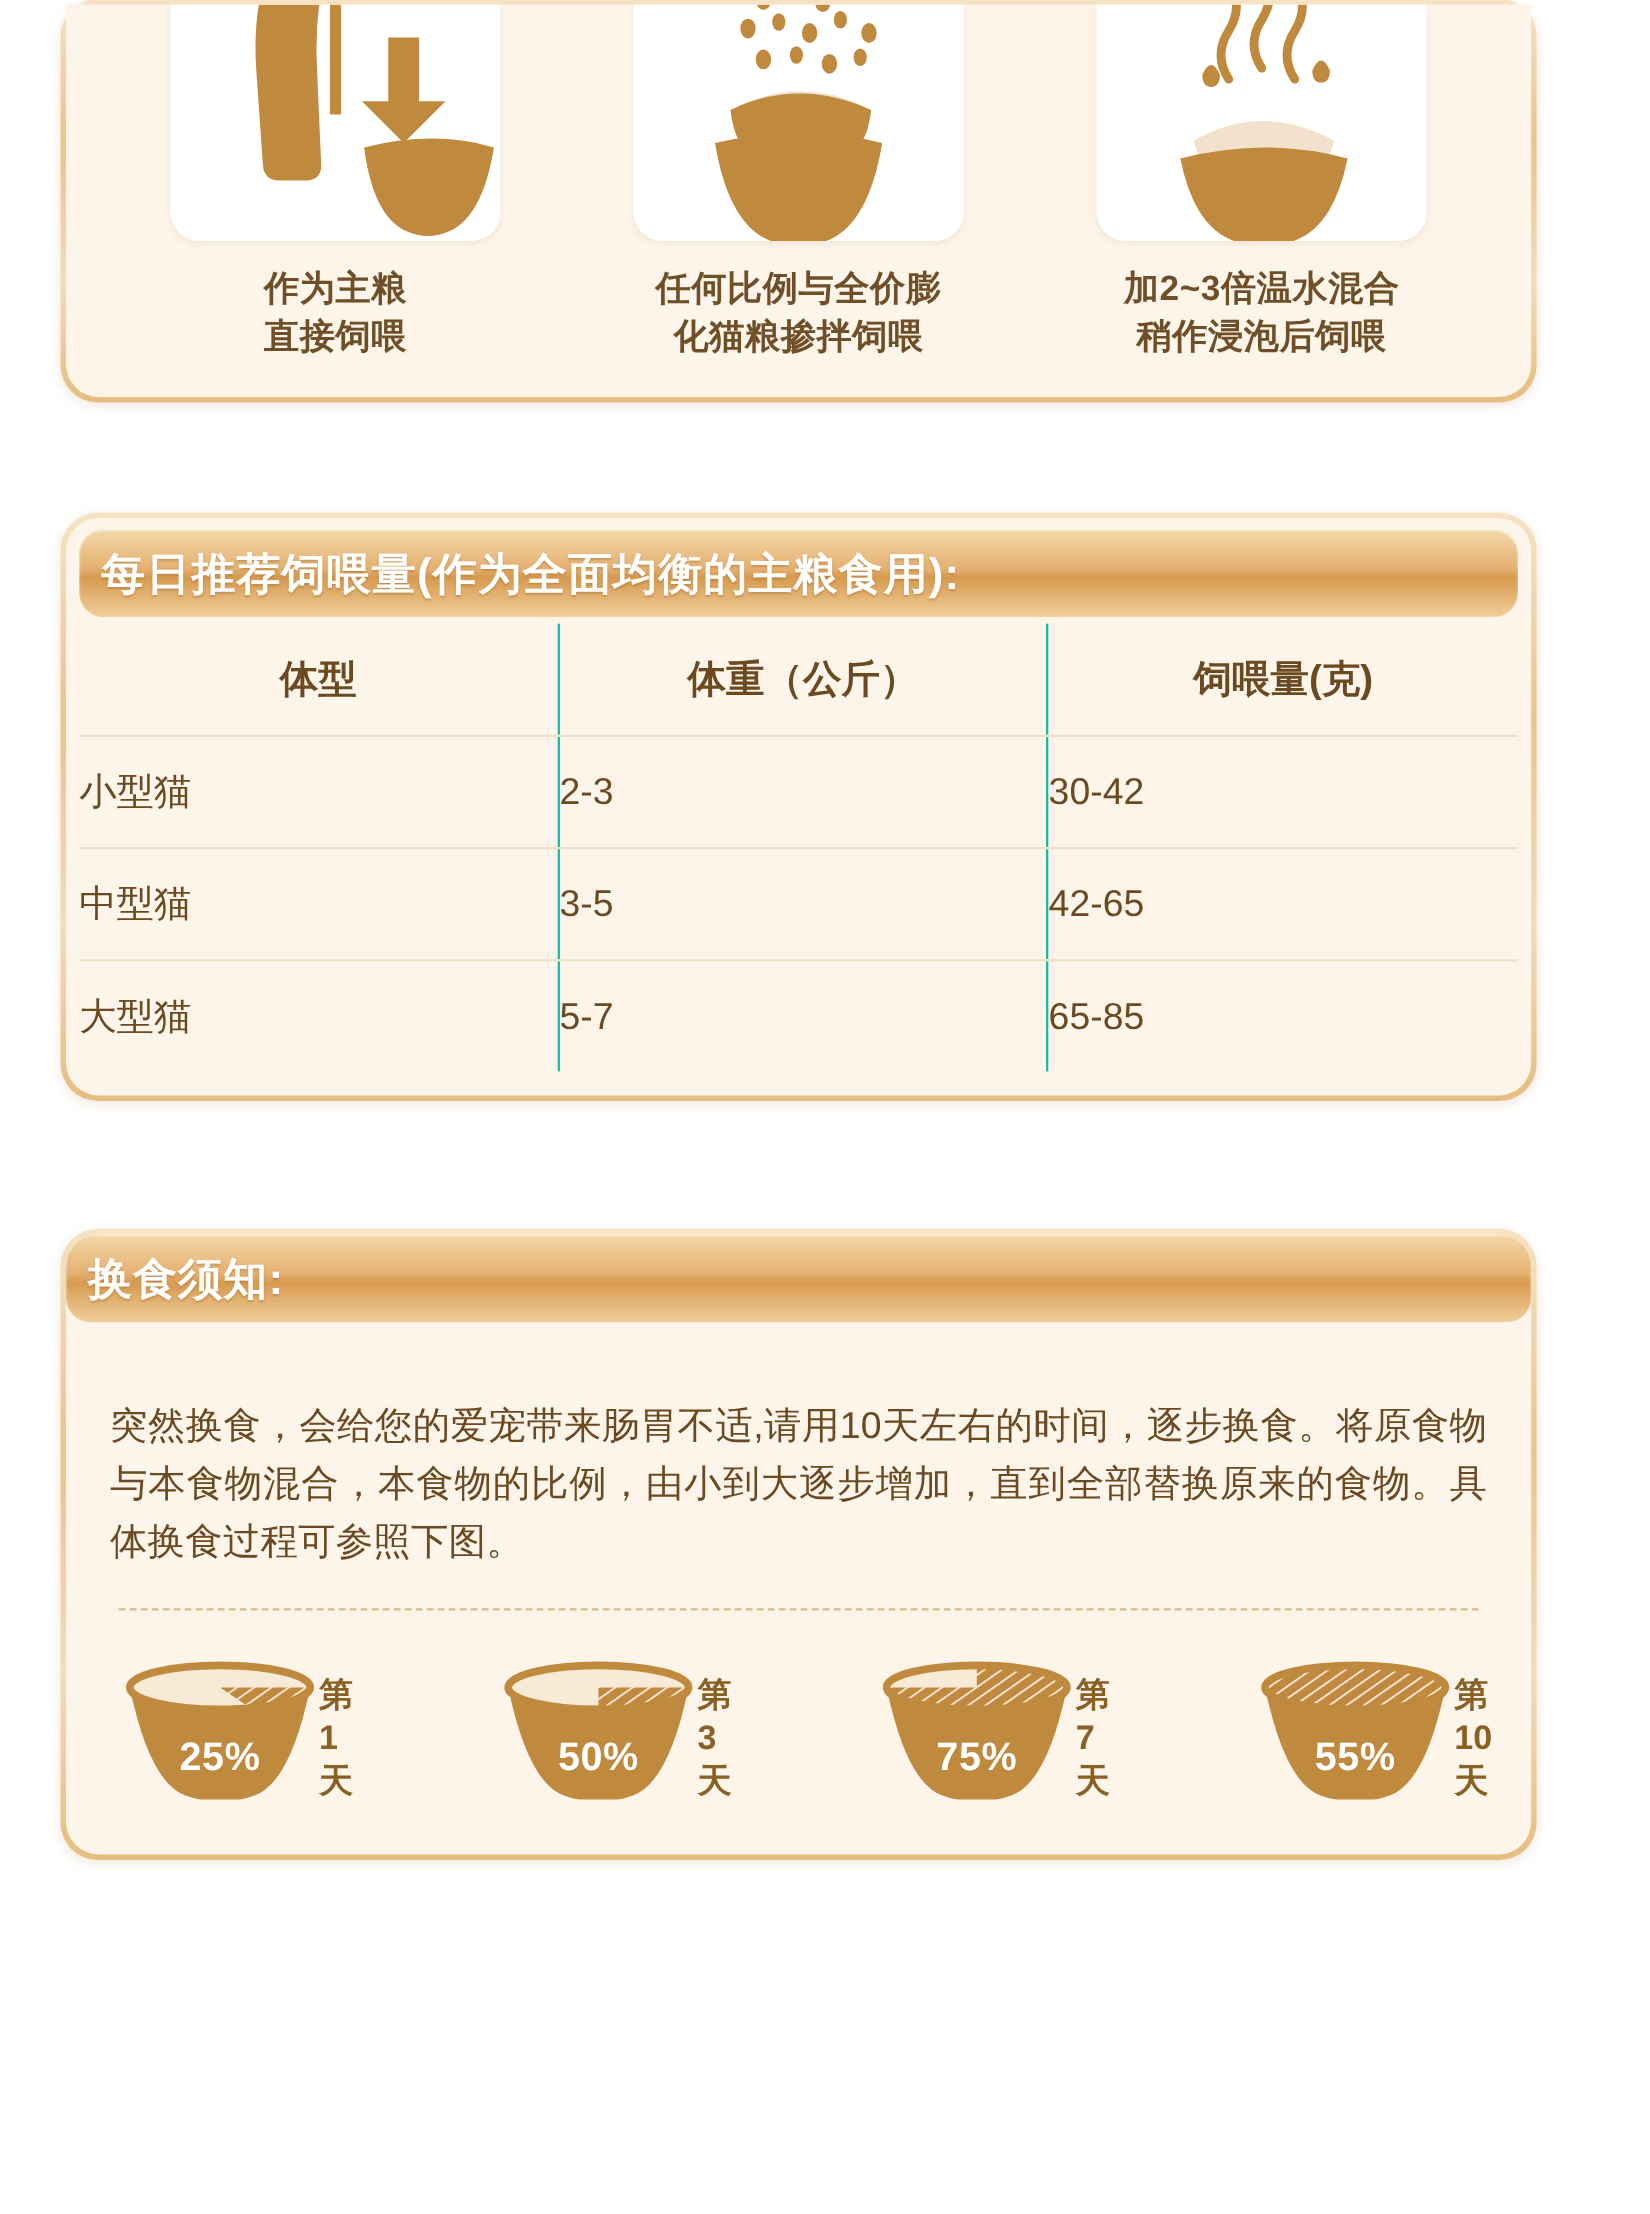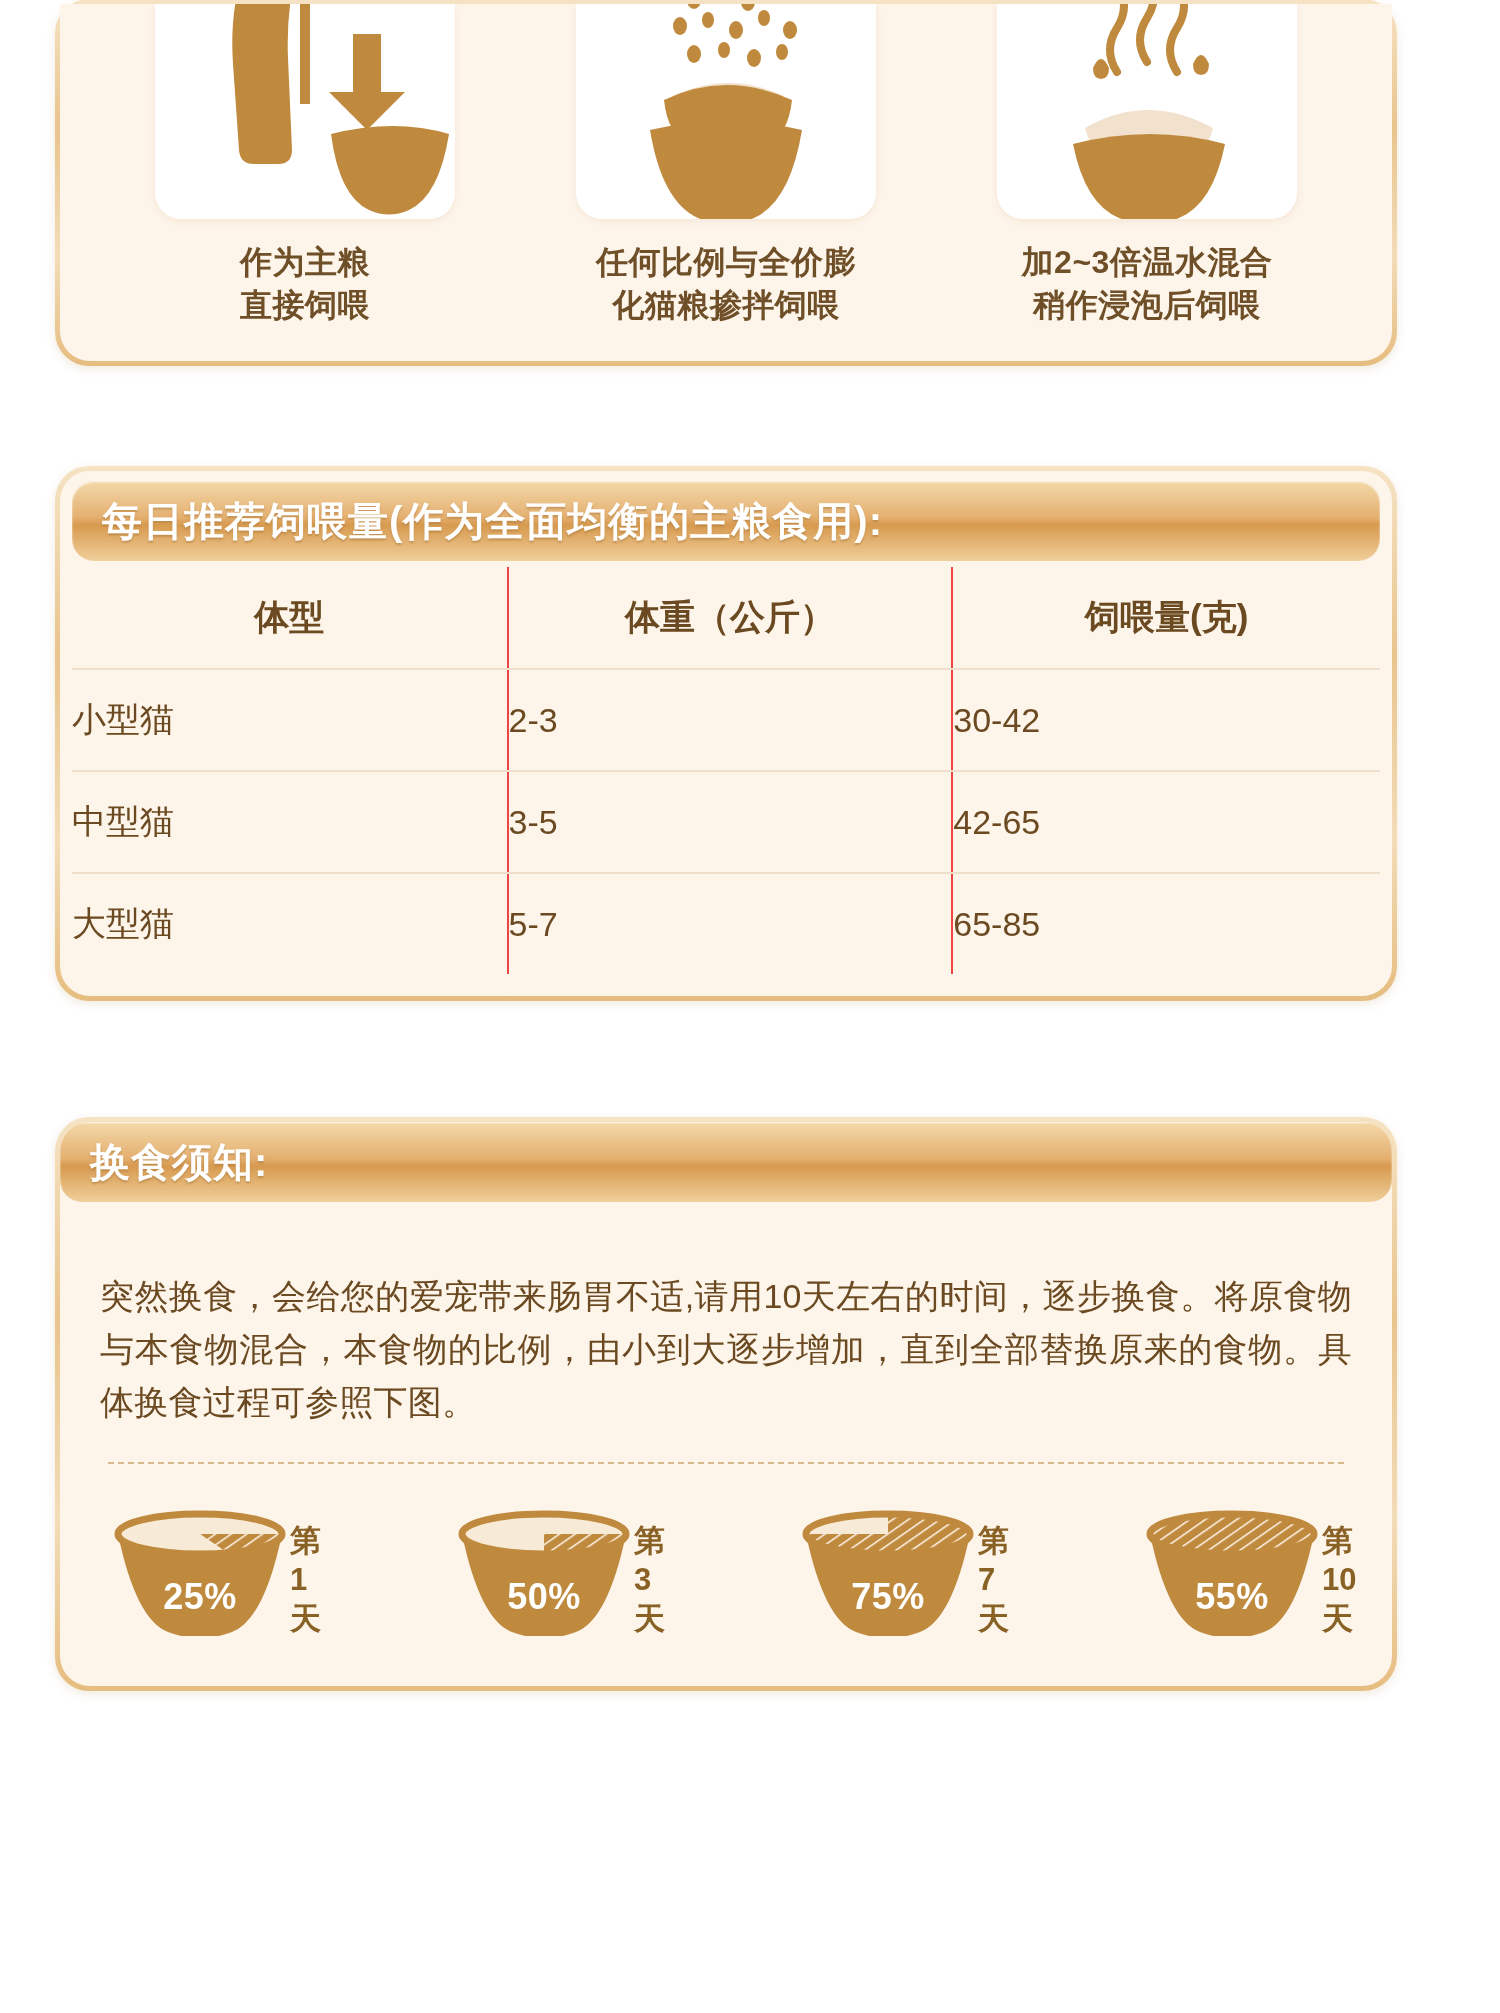"每日推荐饲喂量(作为全面均衡的主粮食用):" .title-bar .title-text { padding-left: 30px -> 20px }
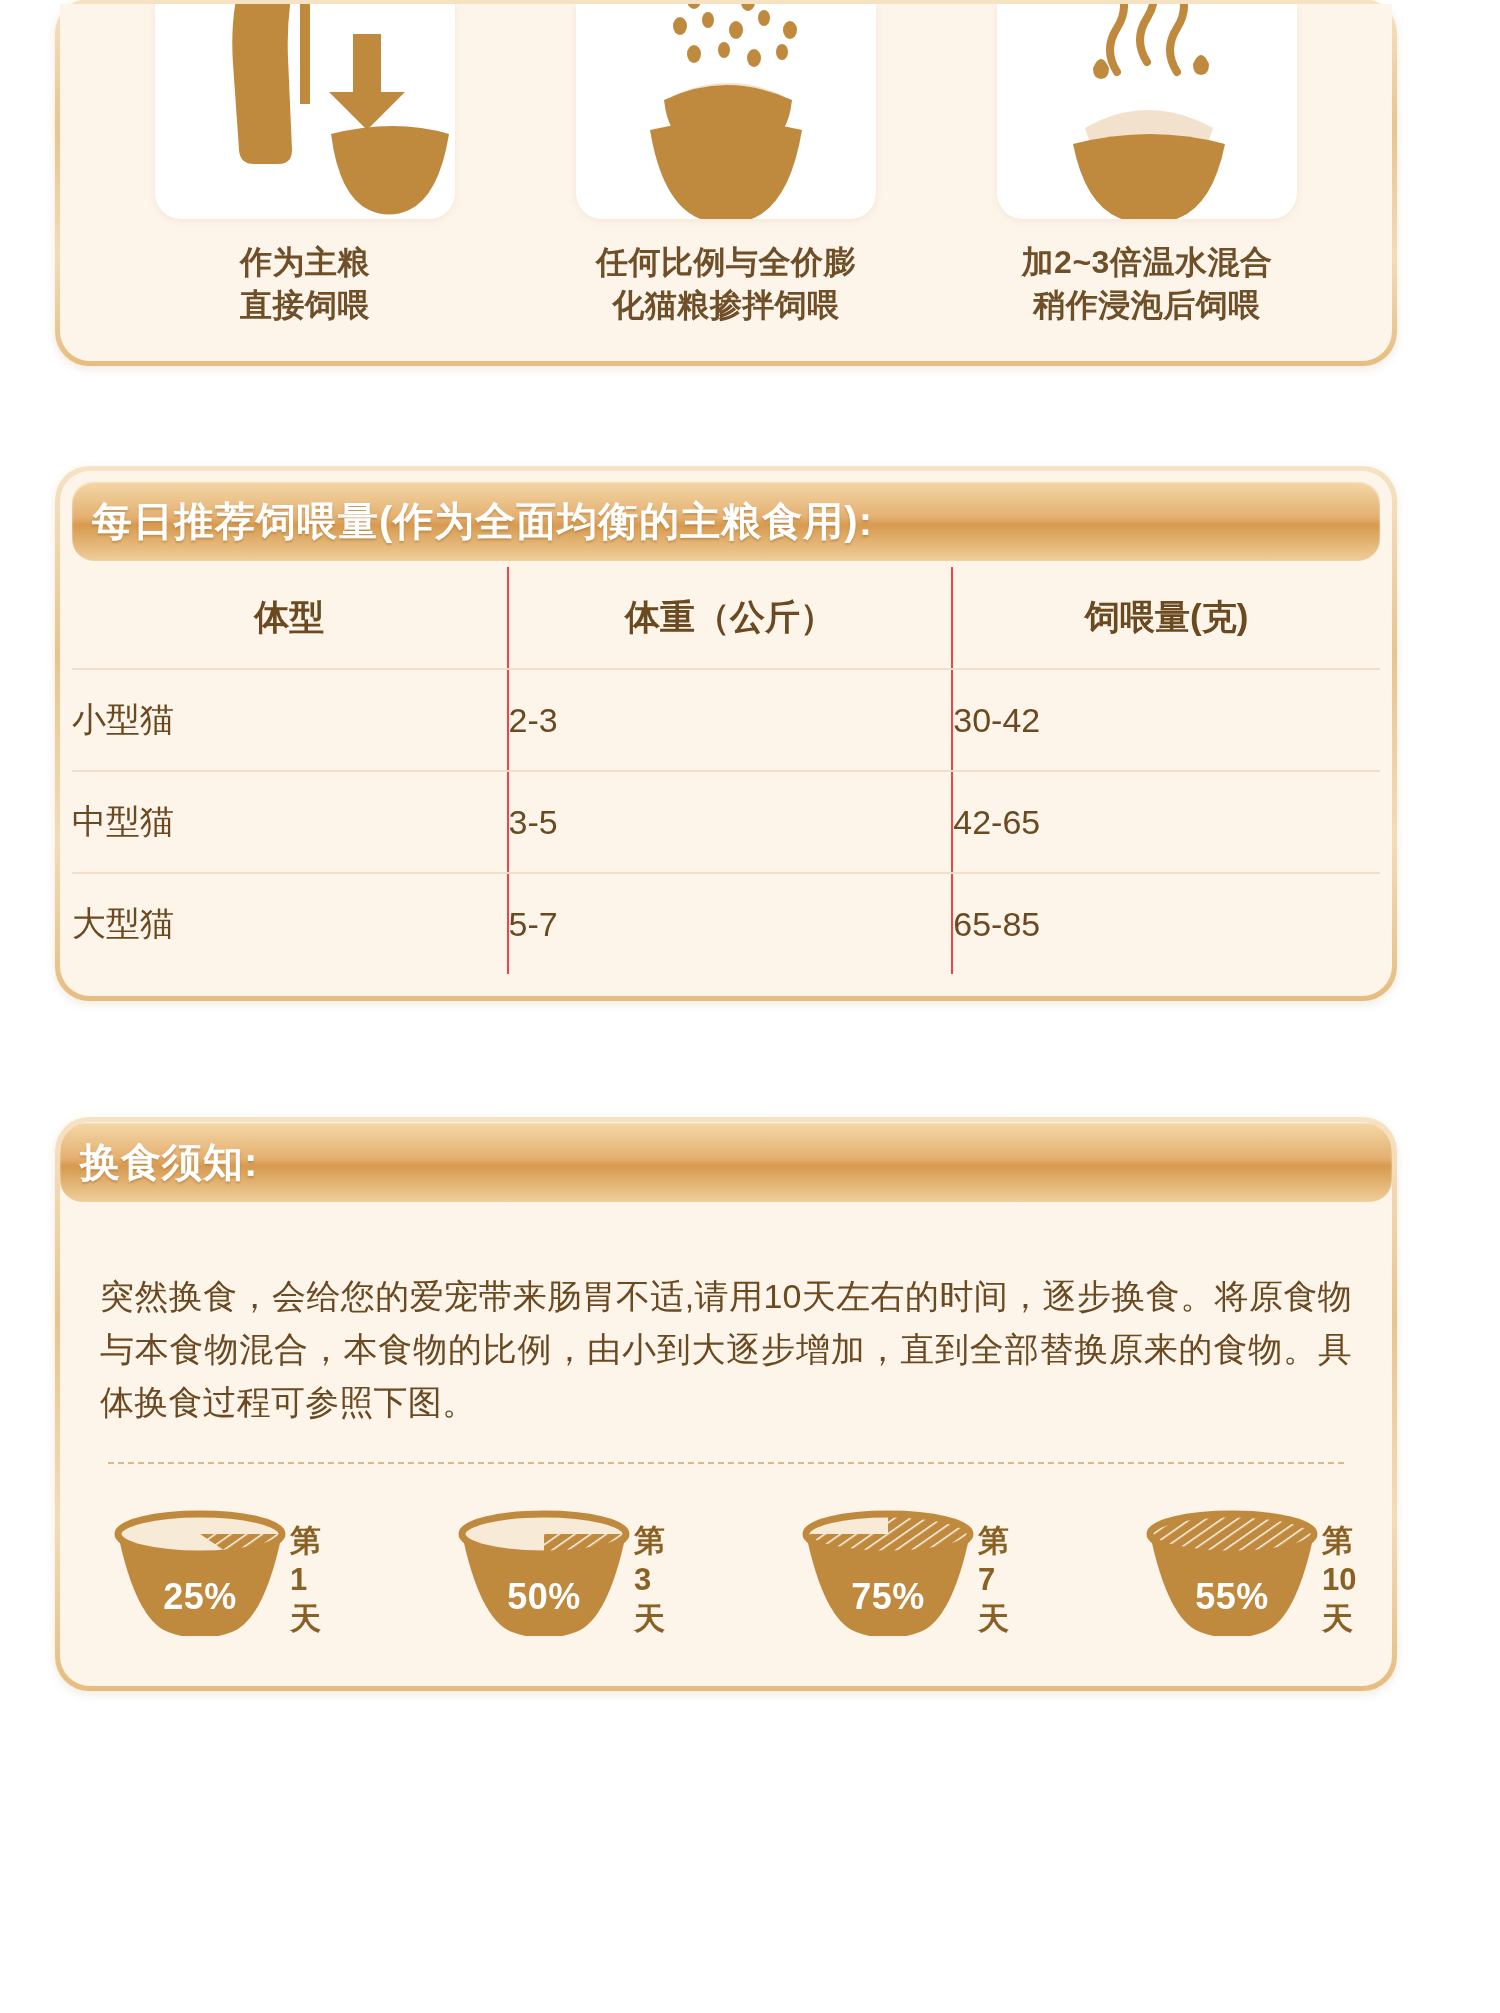"体重（公斤）" table.feed-table th + th, table.feed-table td + td { border-left: 2px solid #ef4444 -> 2px solid #14b8a6 }
